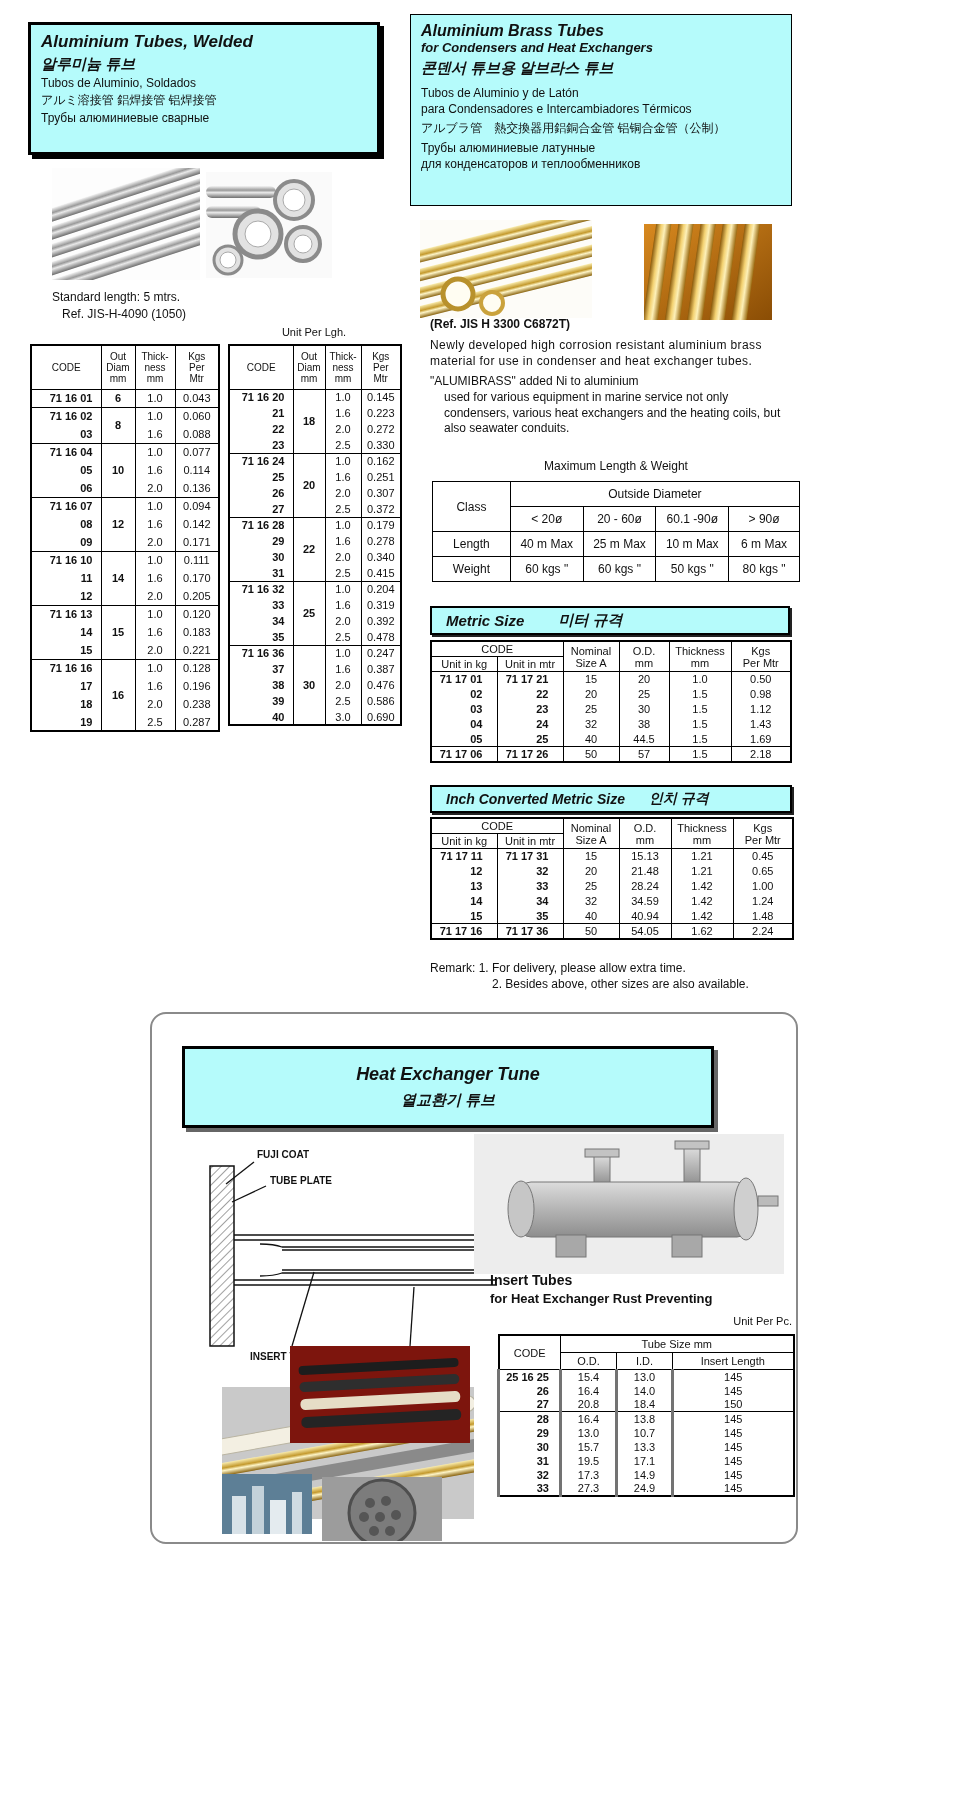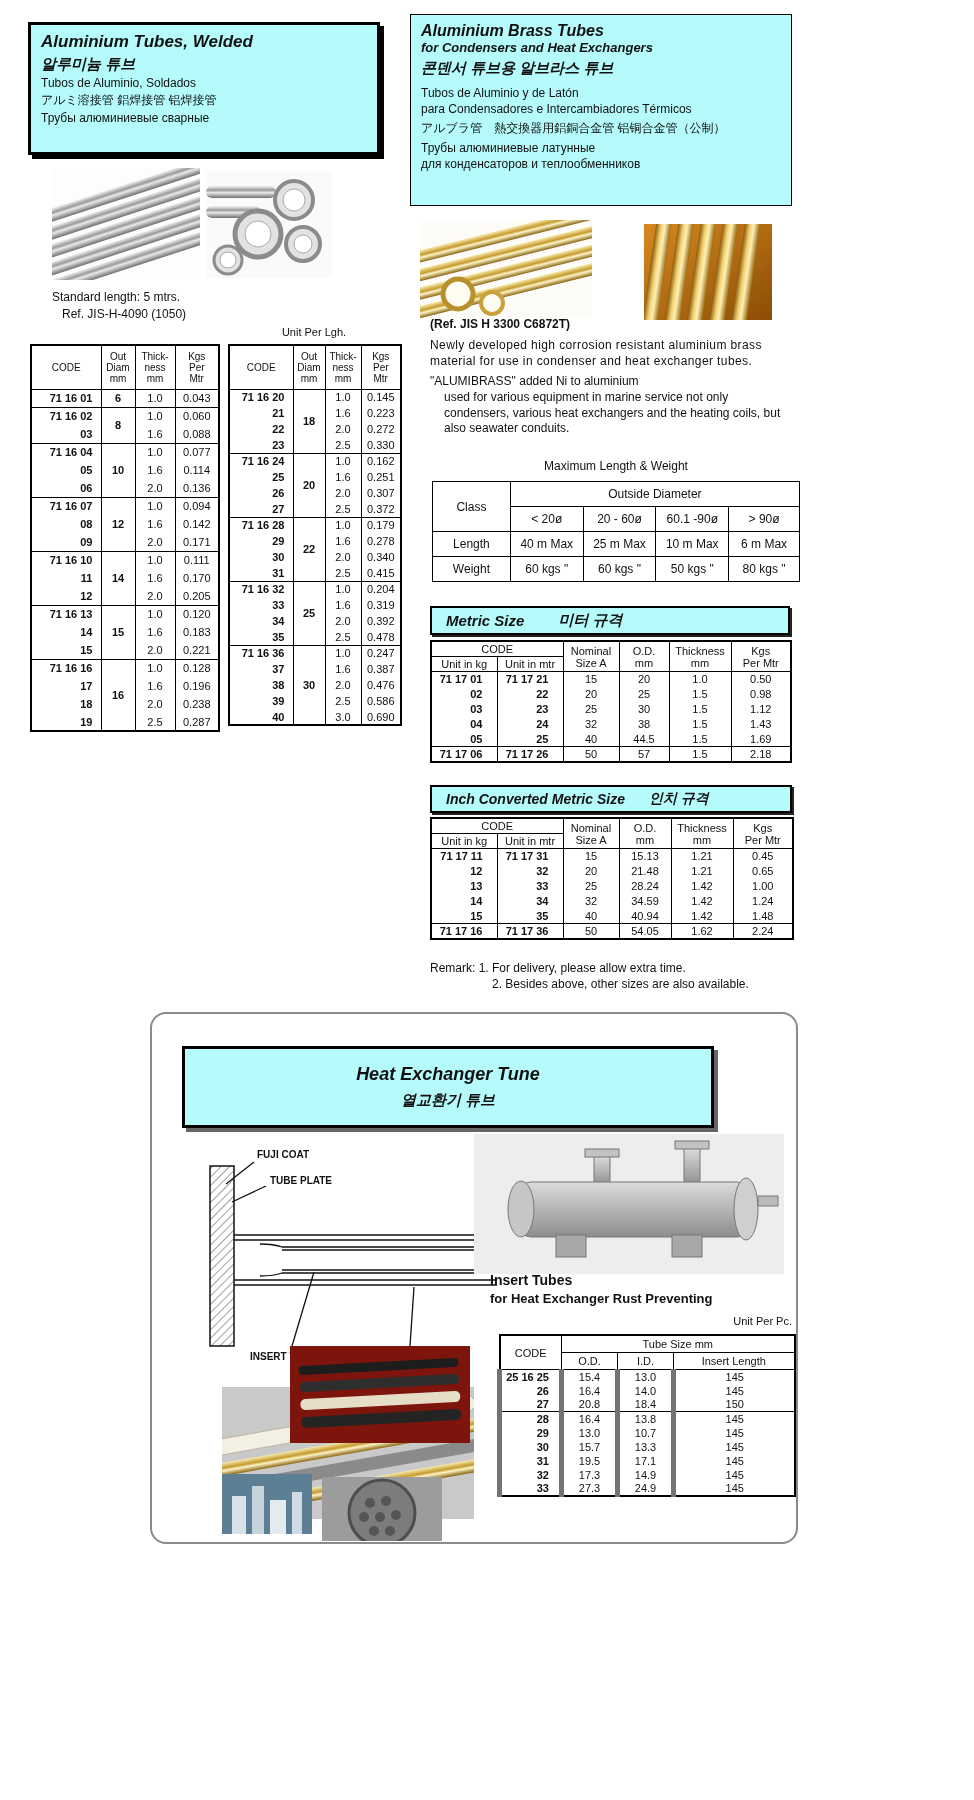"25 16 25" .itable td { border-left: 5px solid #737373 -> 3px solid #737373 }
